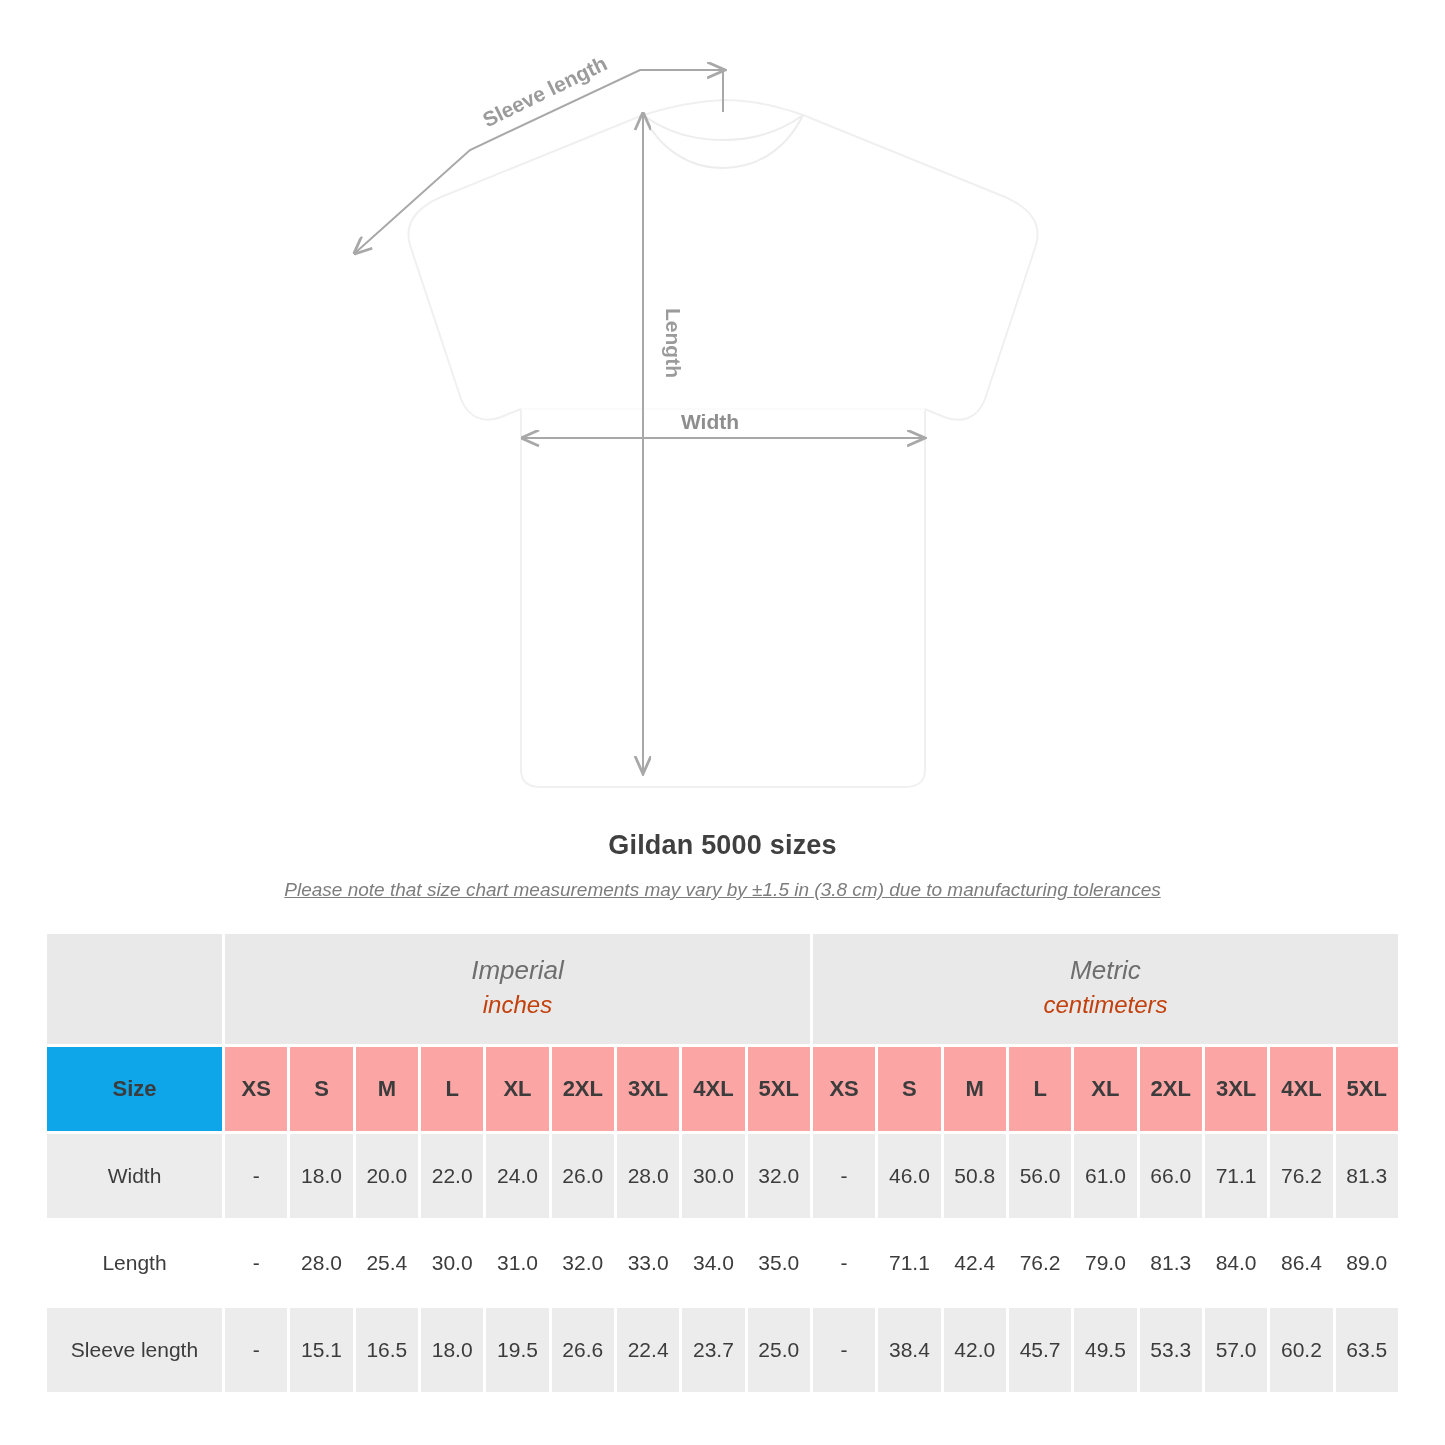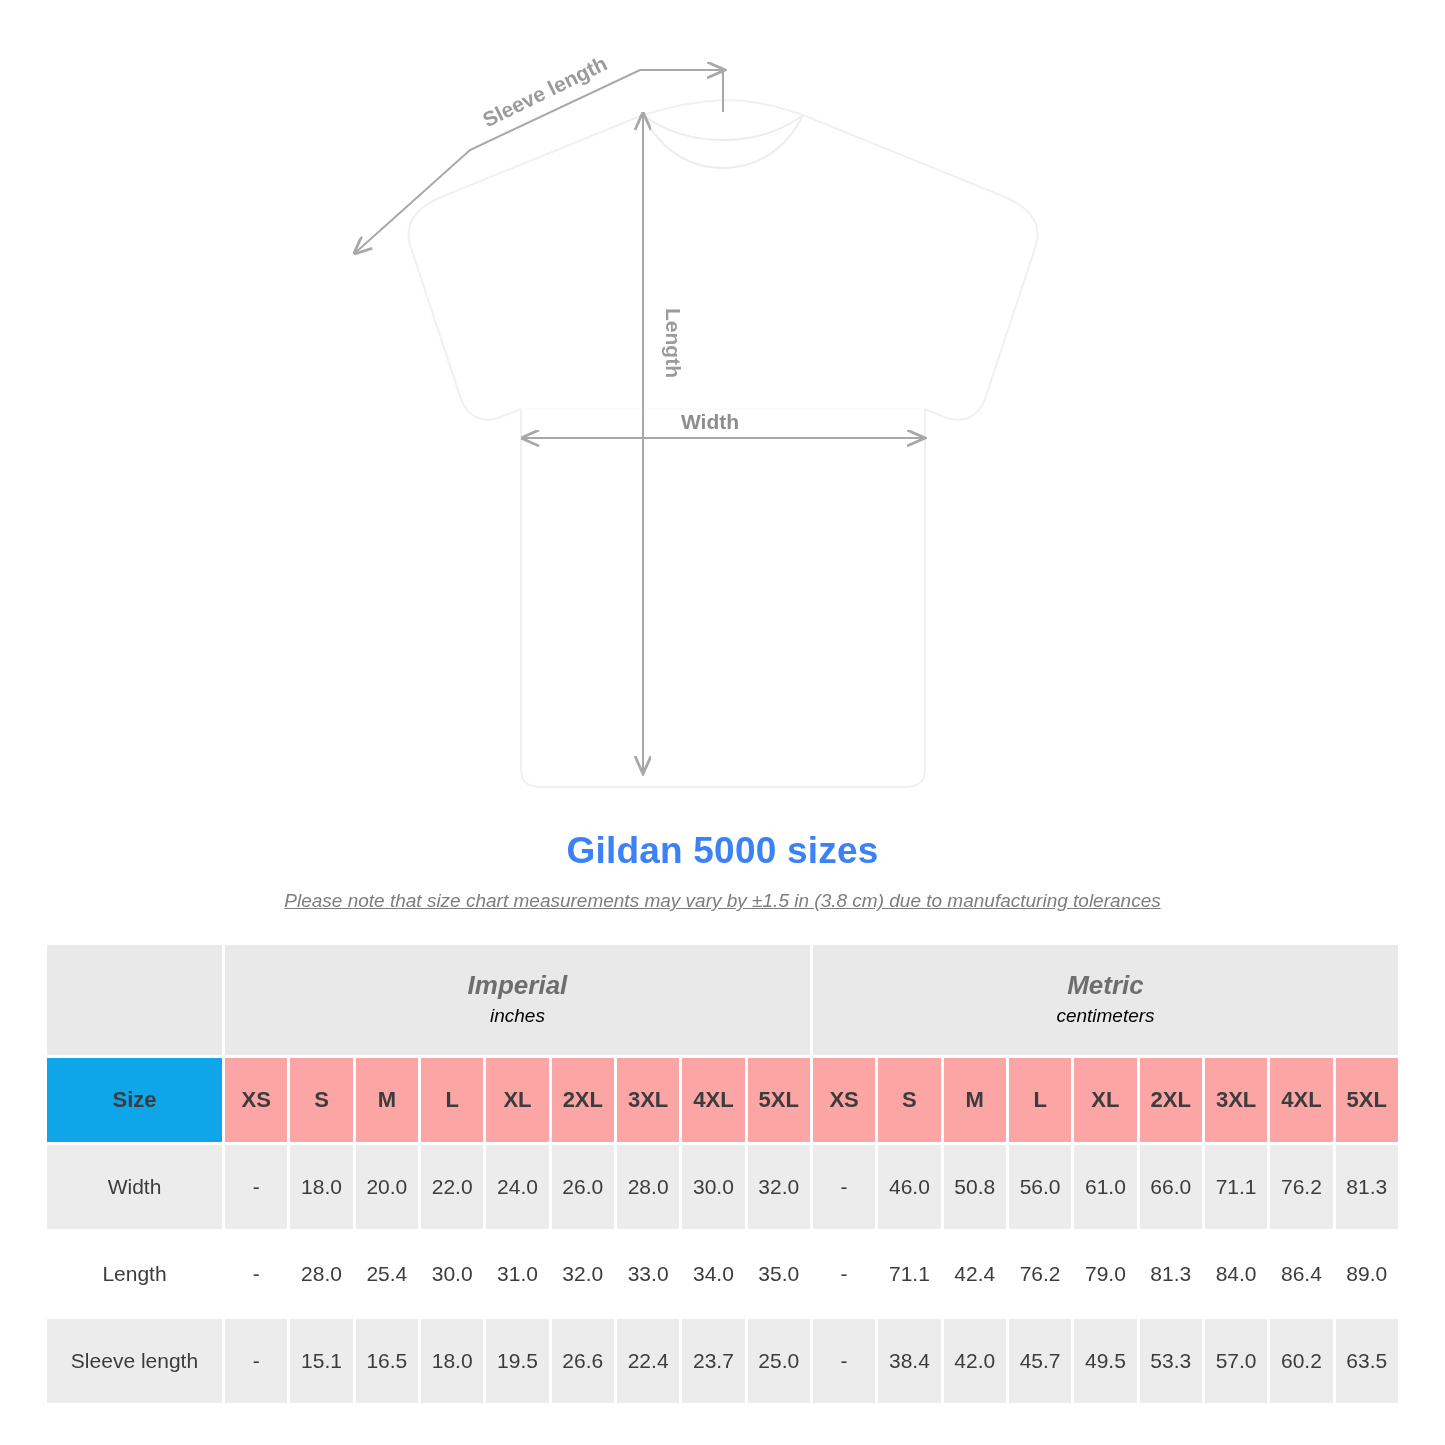"Gildan 5000 sizes" .chart-title { color: #3b82f6 -> #404040; font-size: 37px -> 27px }
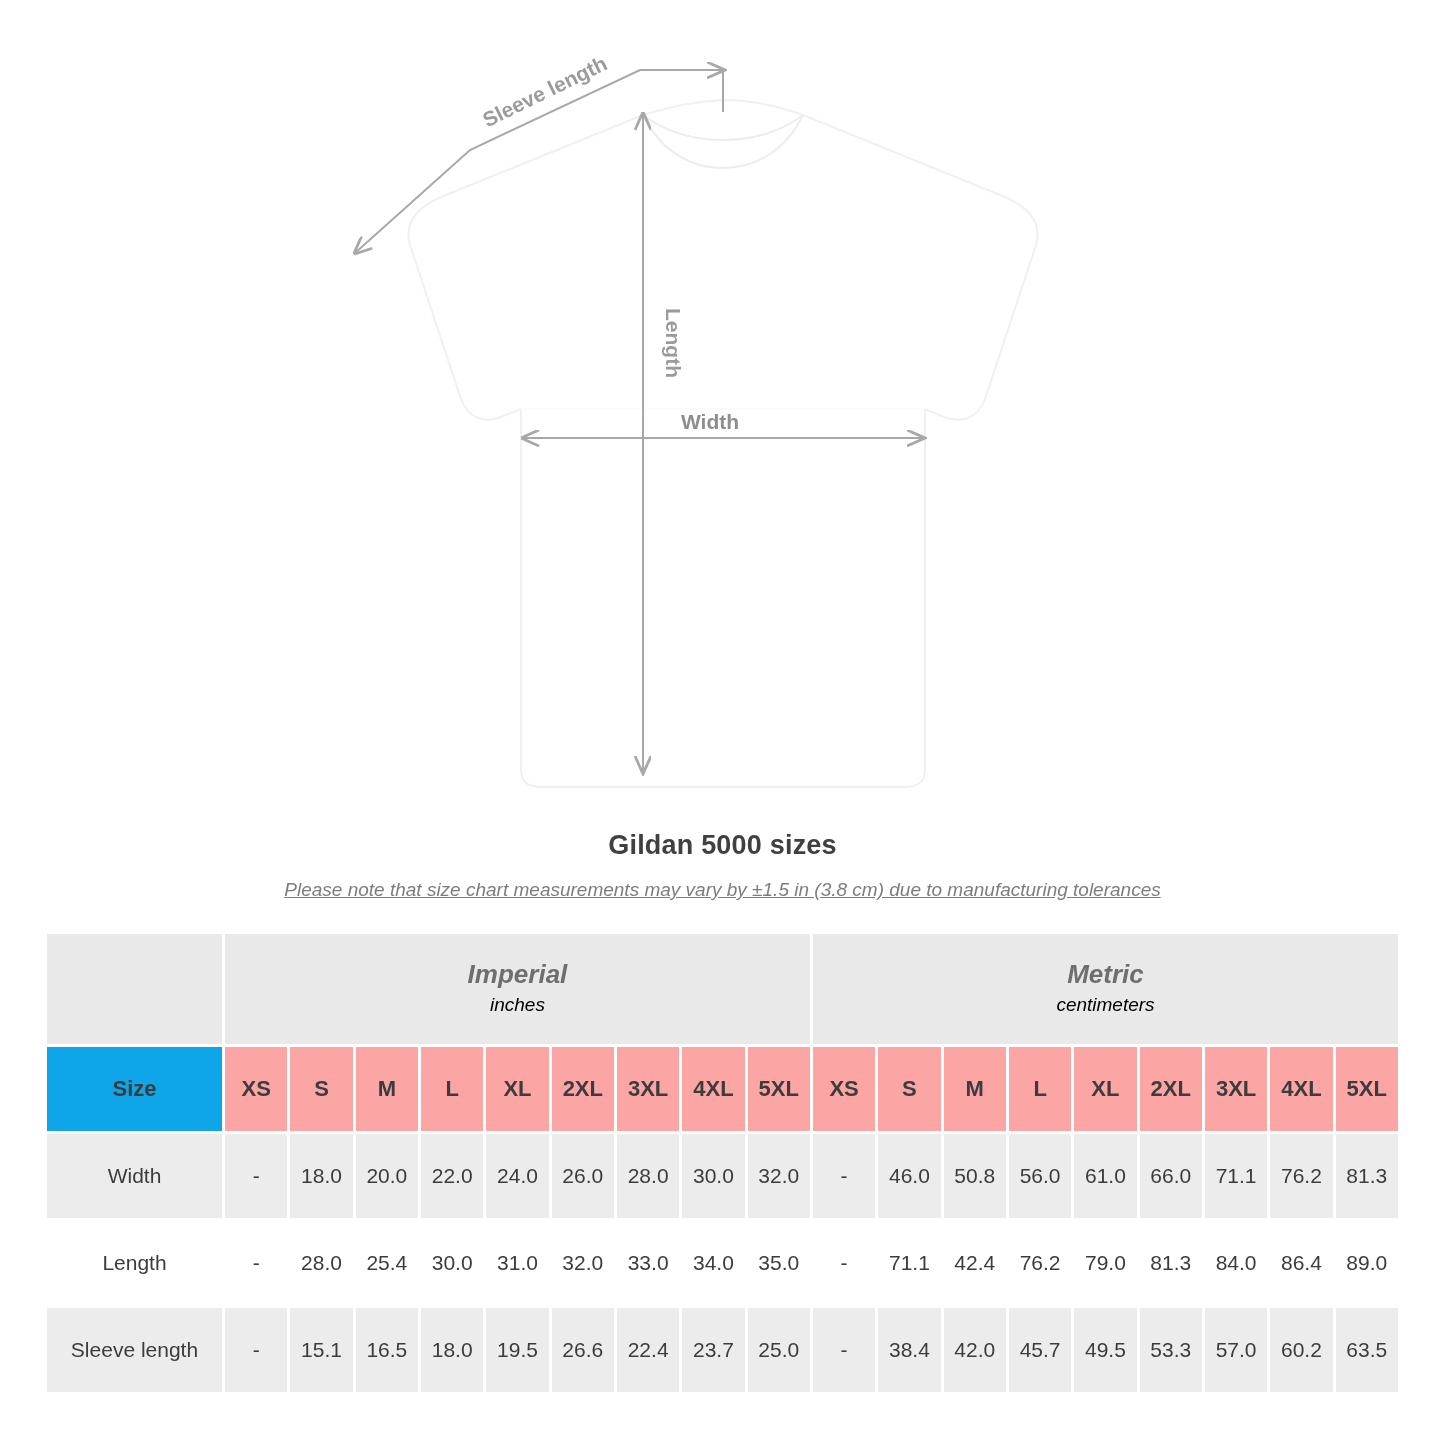"Imperial" .unit-name { font-weight: bold -> normal }
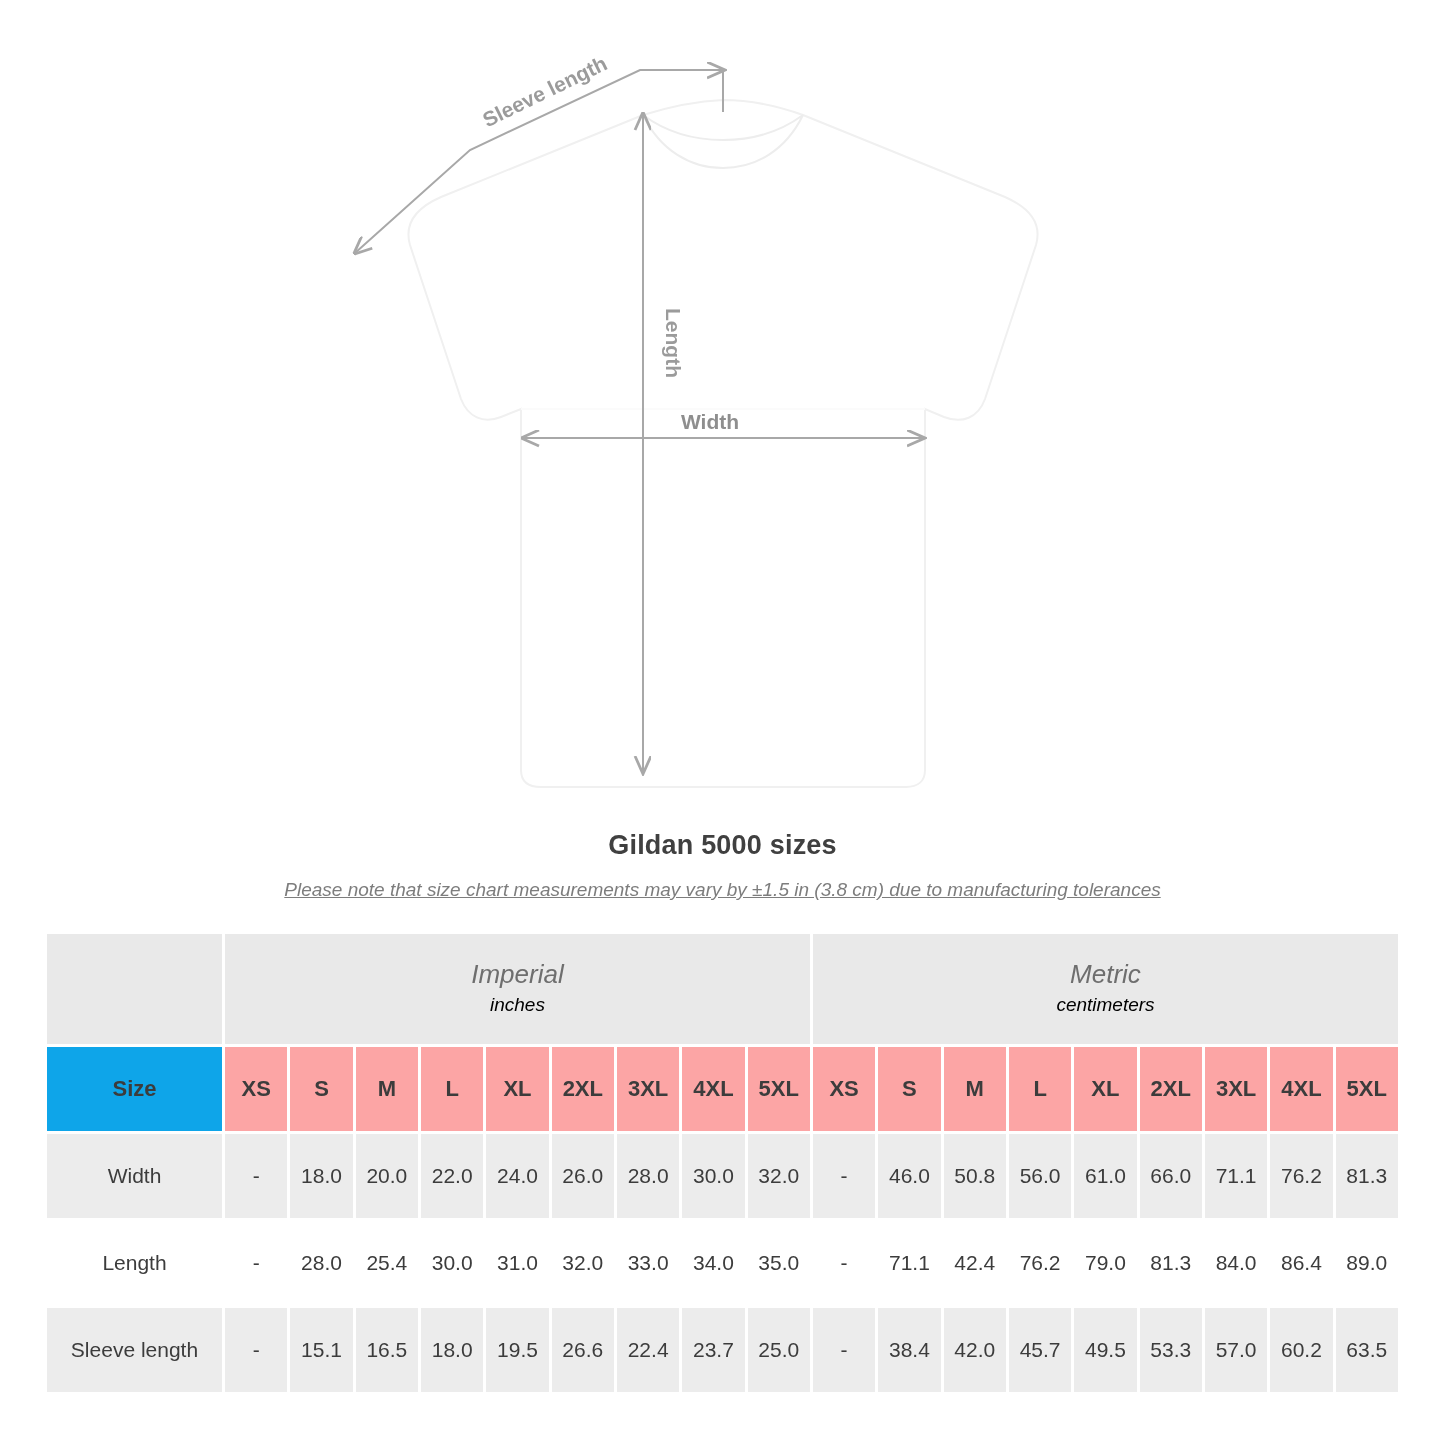"inches" .unit-sub { color: #000000 -> #c2410c; font-size: 19px -> 24px }
